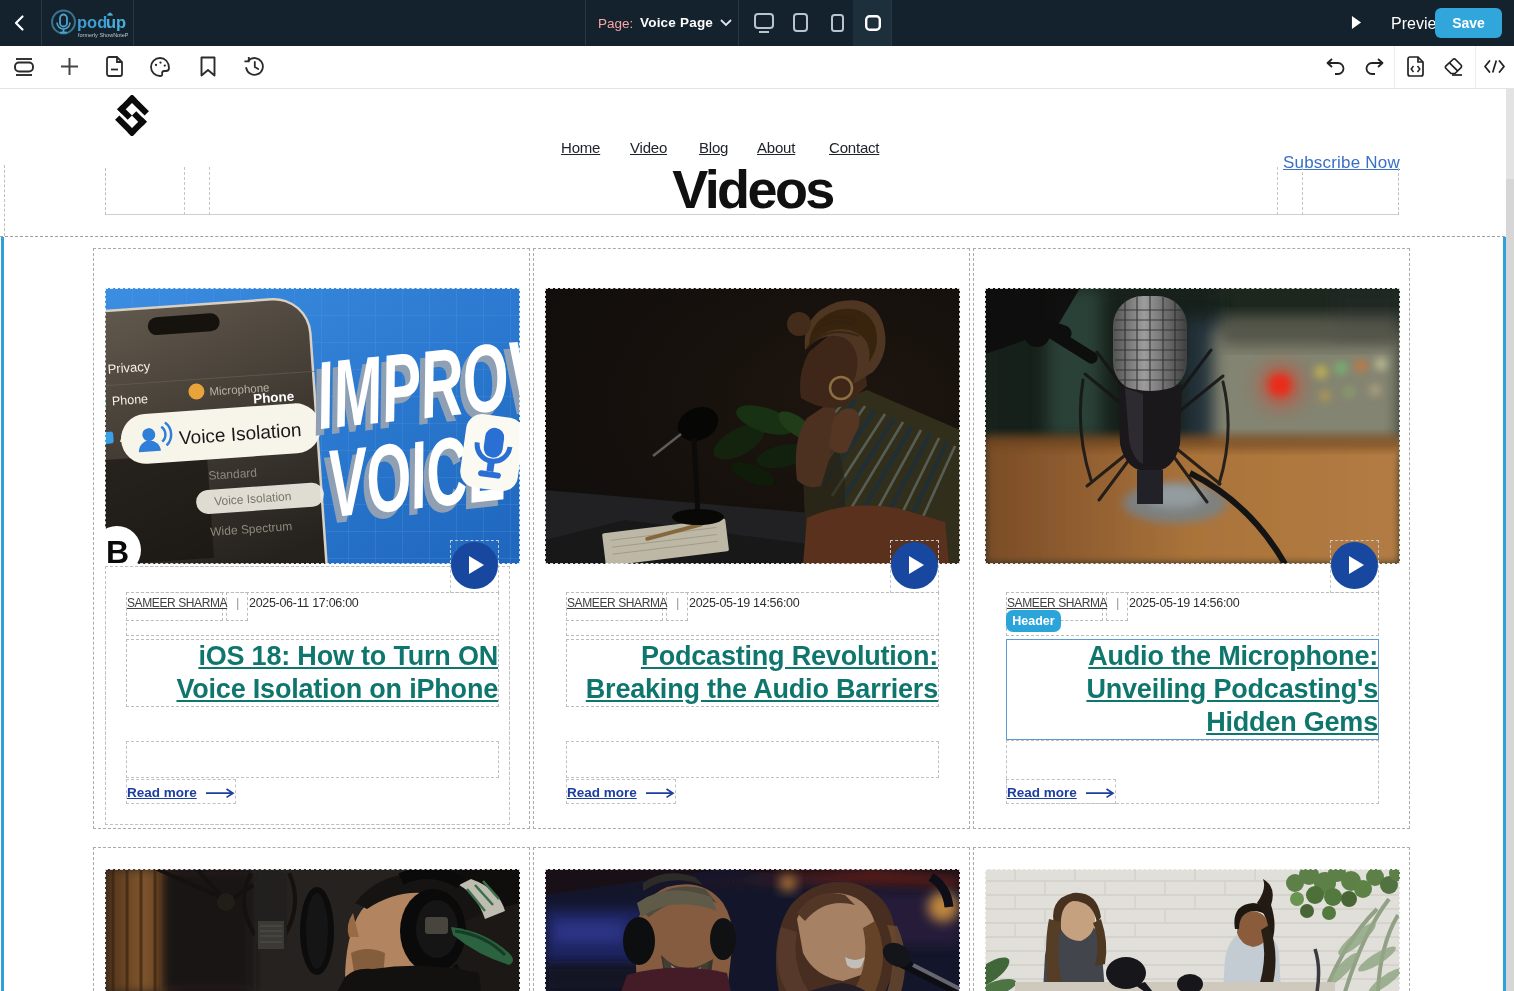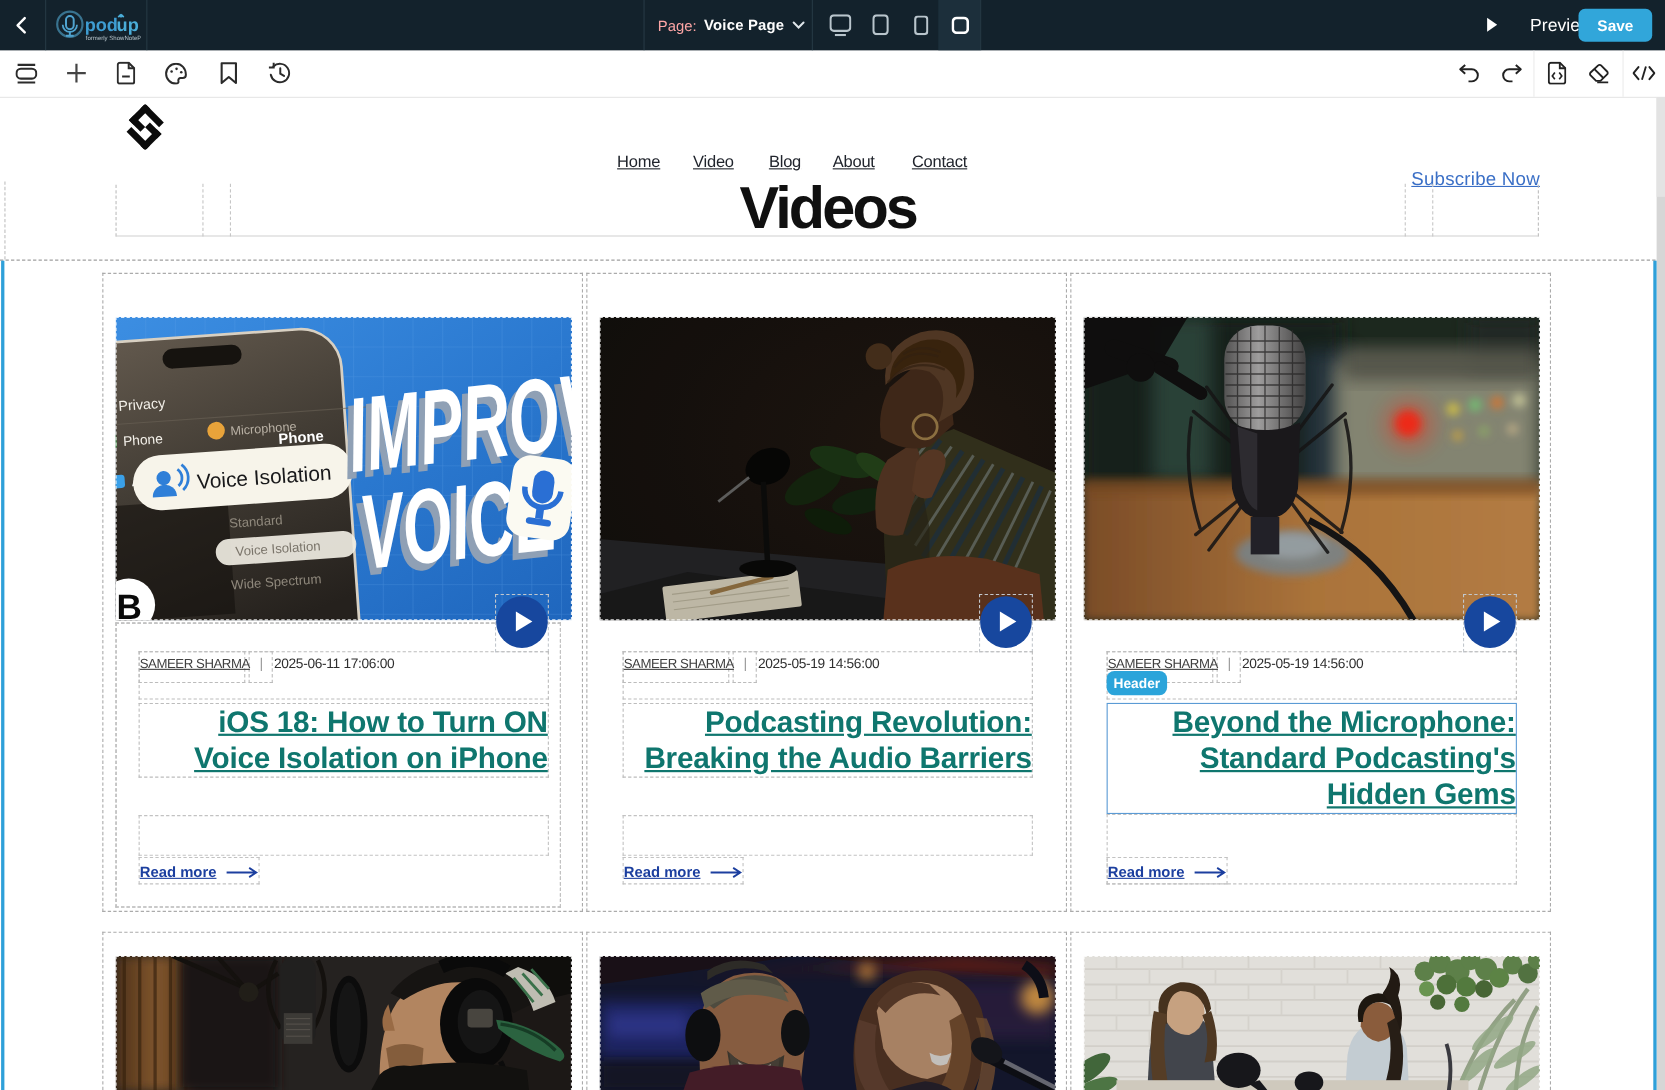"Beyond the Microphone: Standard" div.title { text: Beyond the Microphone: Standard -> Audio the Microphone: Unveiling }
